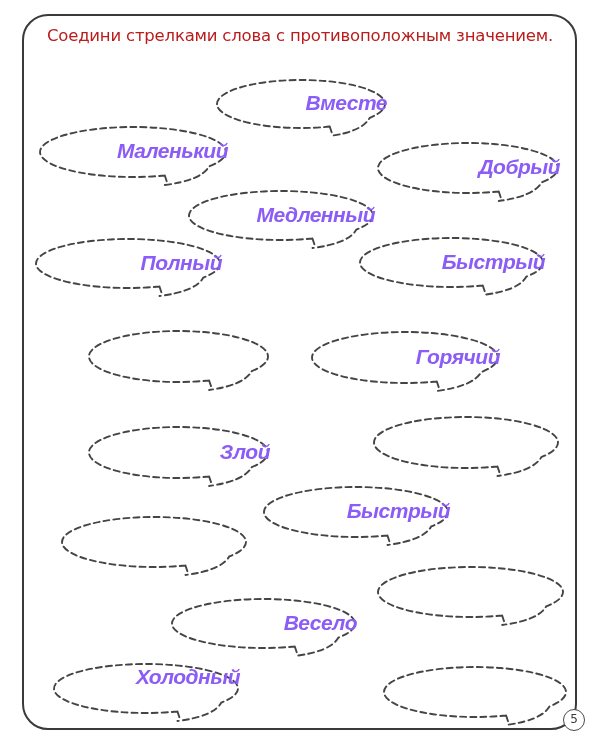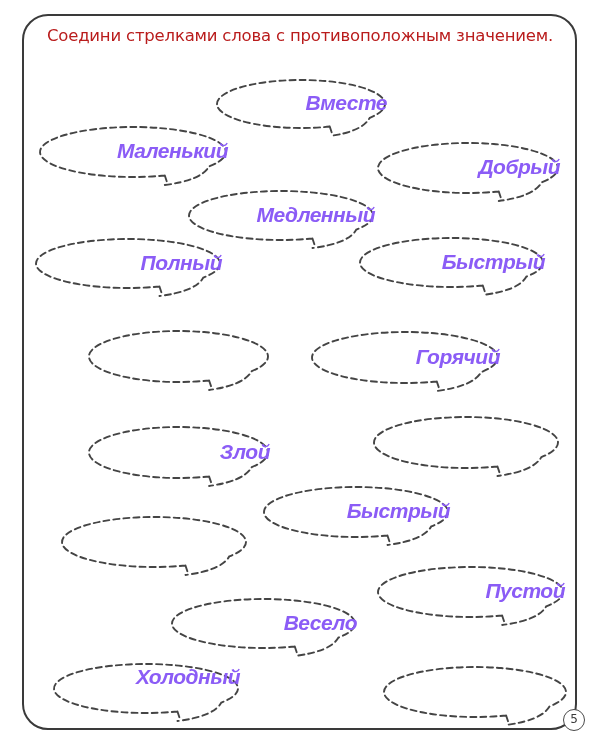"Пустой" span.word { html: <span>Пустой</span> -> none }
